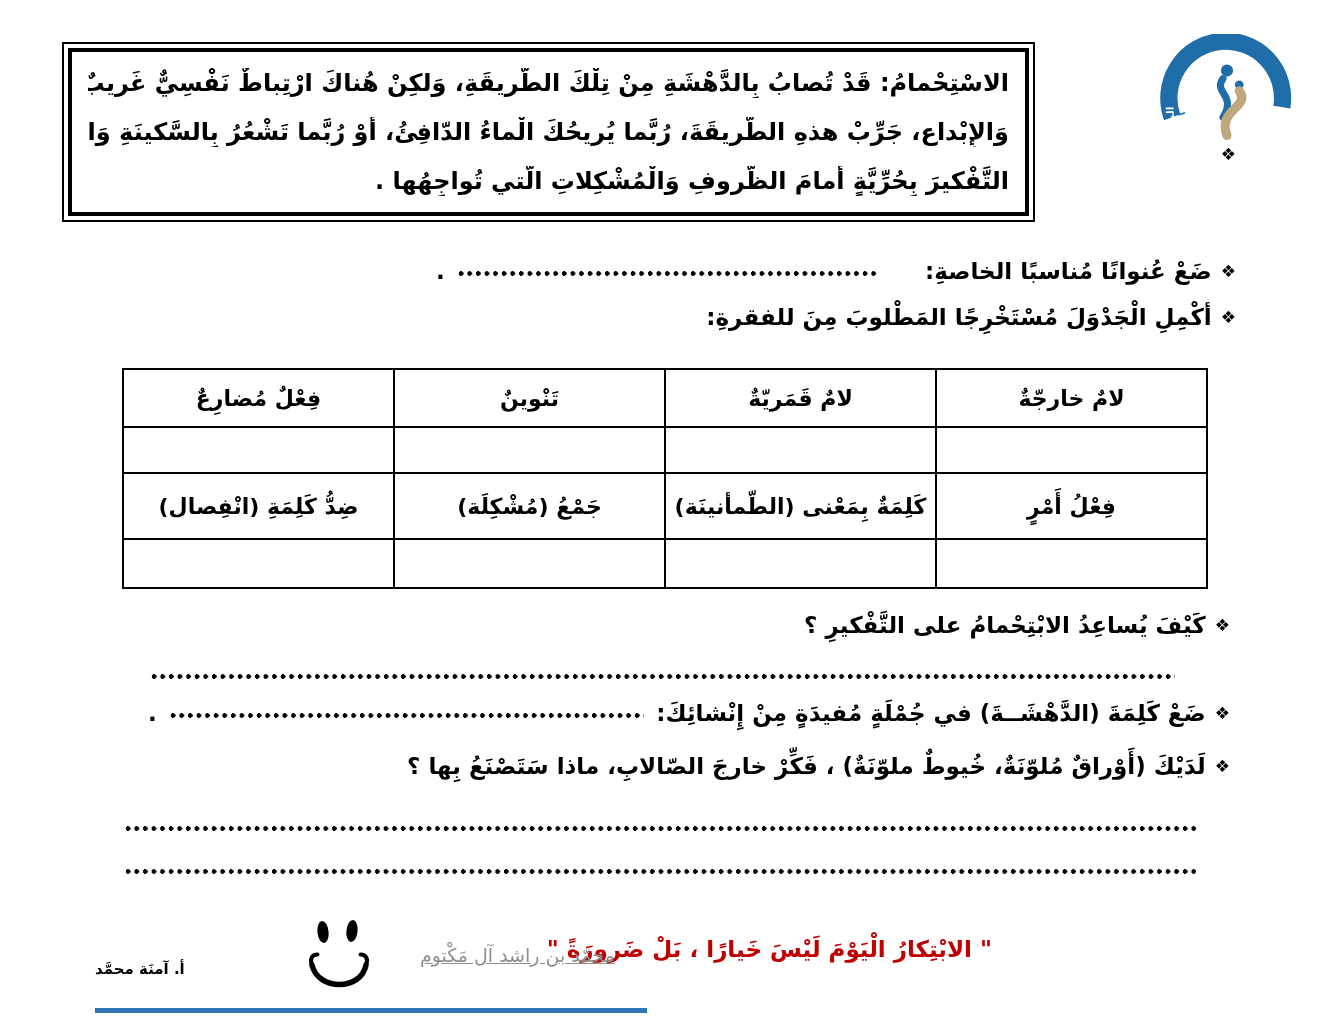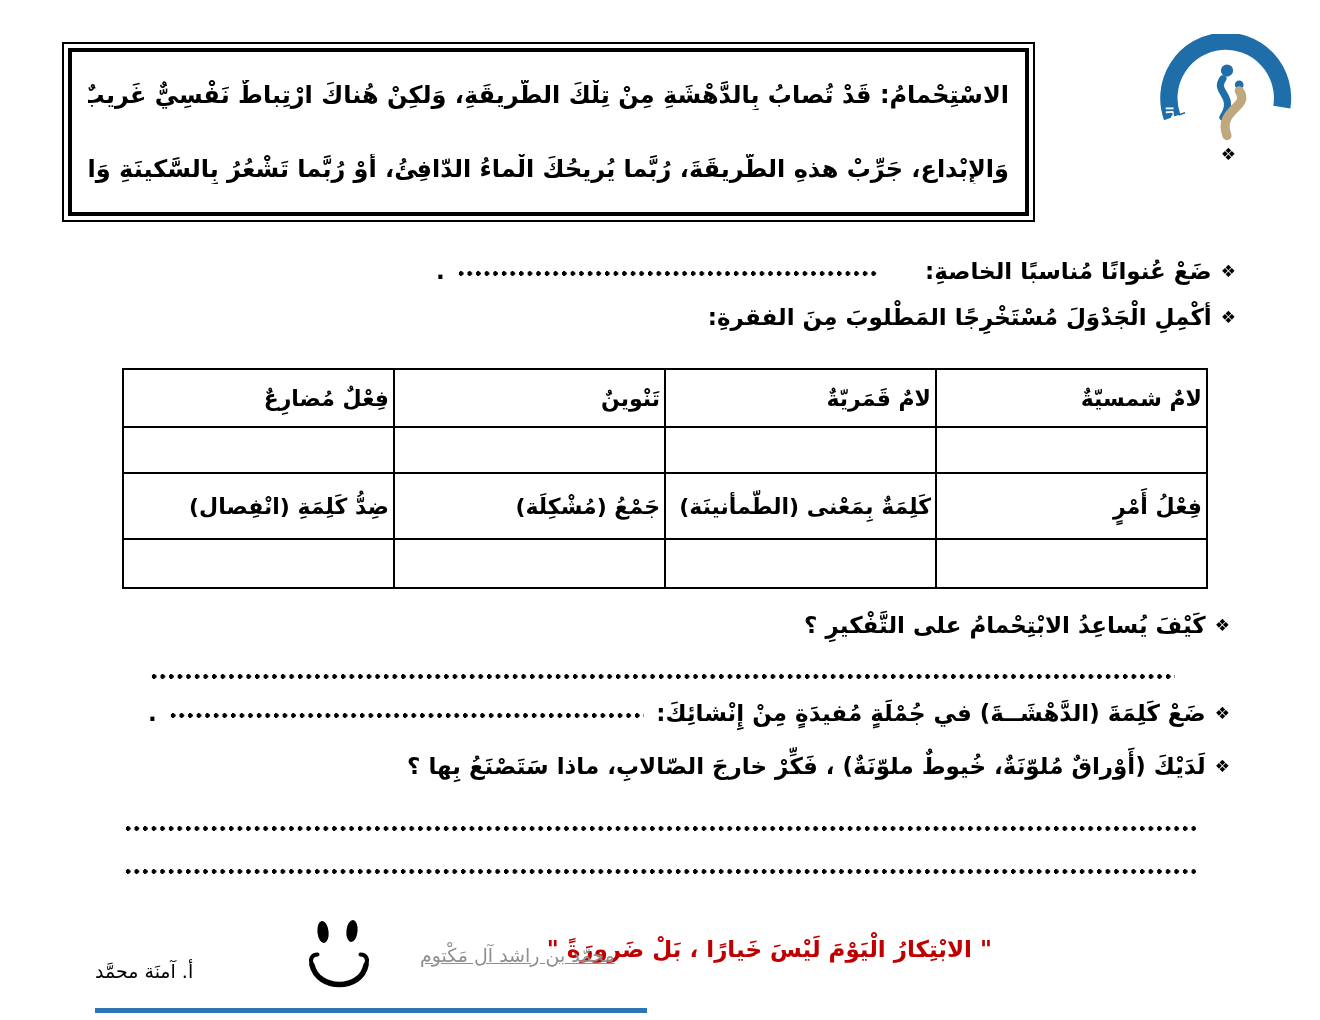"التَّفْكيرَ بِحُرِّيَّةٍ أَمامَ" div.passage-line { html: none -> <div>التَّفْكيرَ بِحُرِّيَّةٍ أَمامَ الظُّروفِ وَالْمُشْكِلاتِ الَّتي تُواجِهُها .</div> }
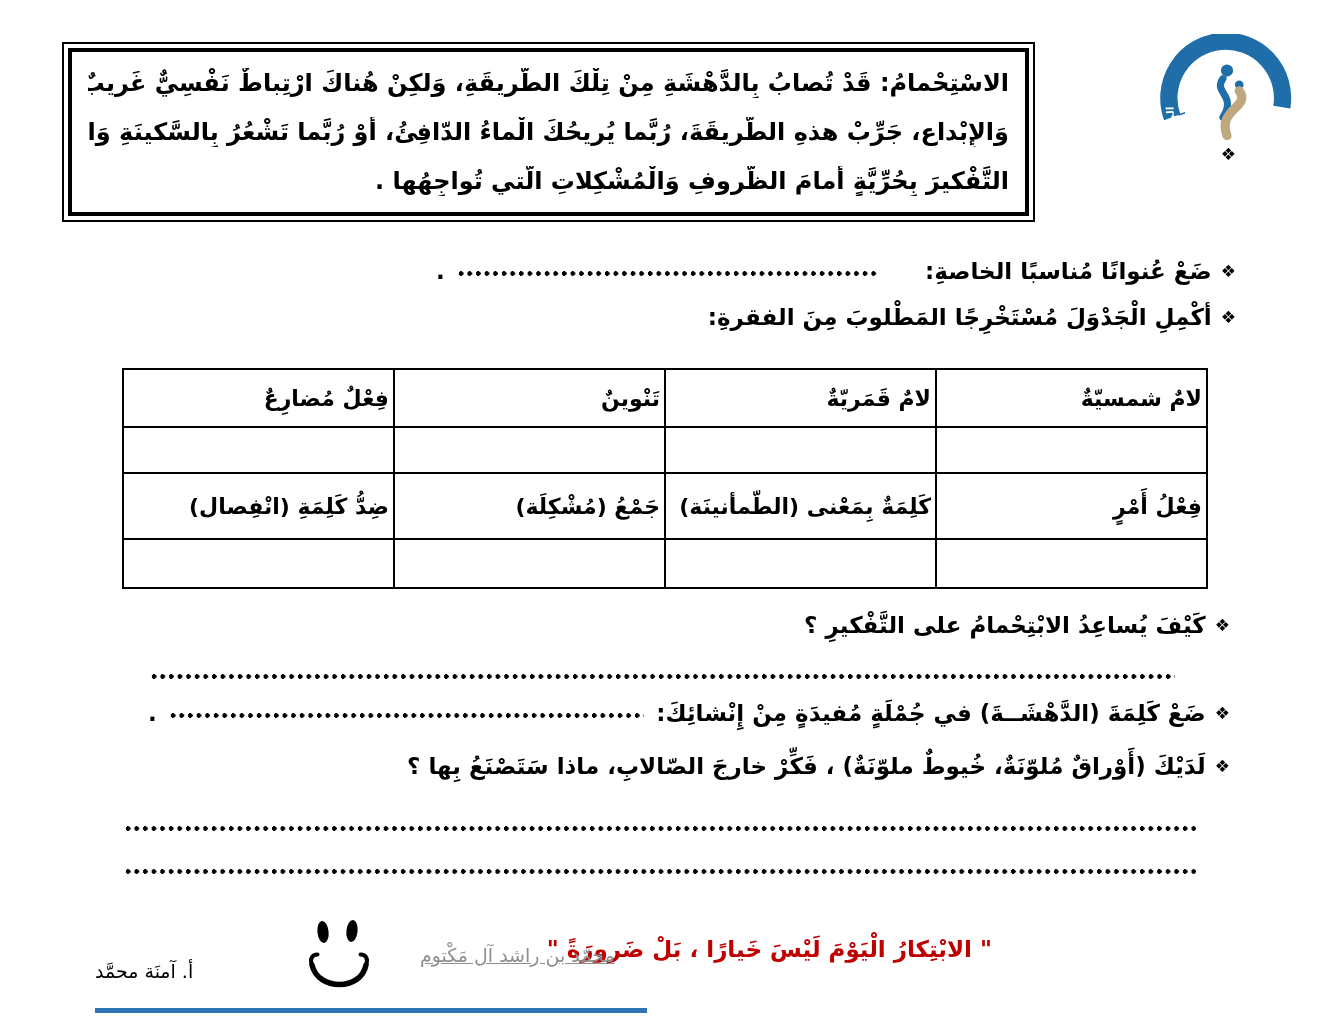"أكْمِلِ الْجَدْوَلَ مُسْتَخْرِجًا" span { text: الفقرةِ -> للفقرةِ }
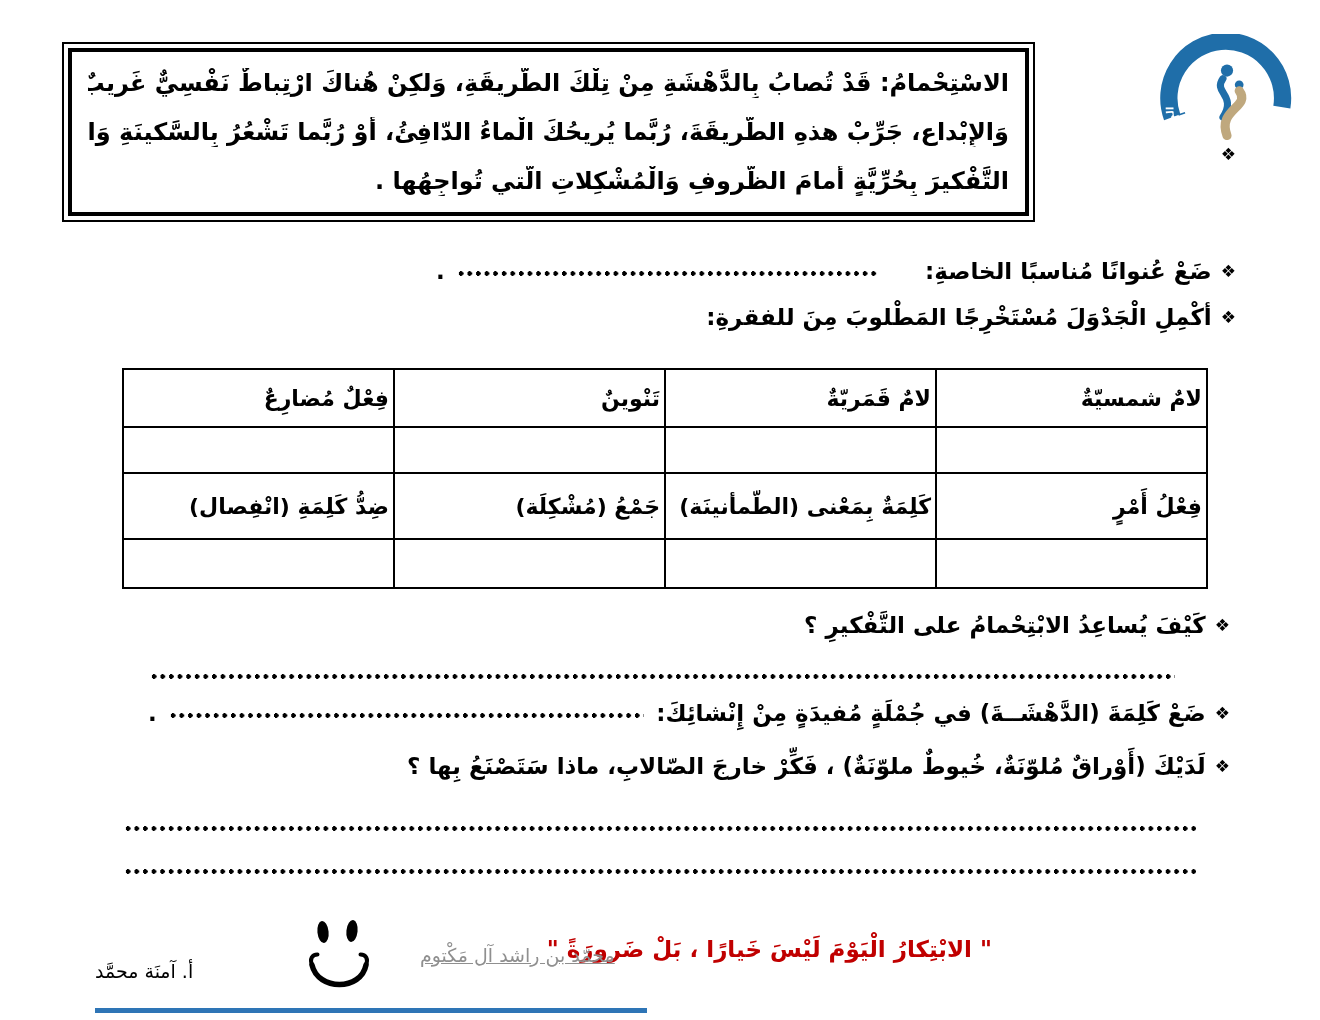"فِعْلٌ مُضارِعٌ" .word-table td { text-align: none -> center }
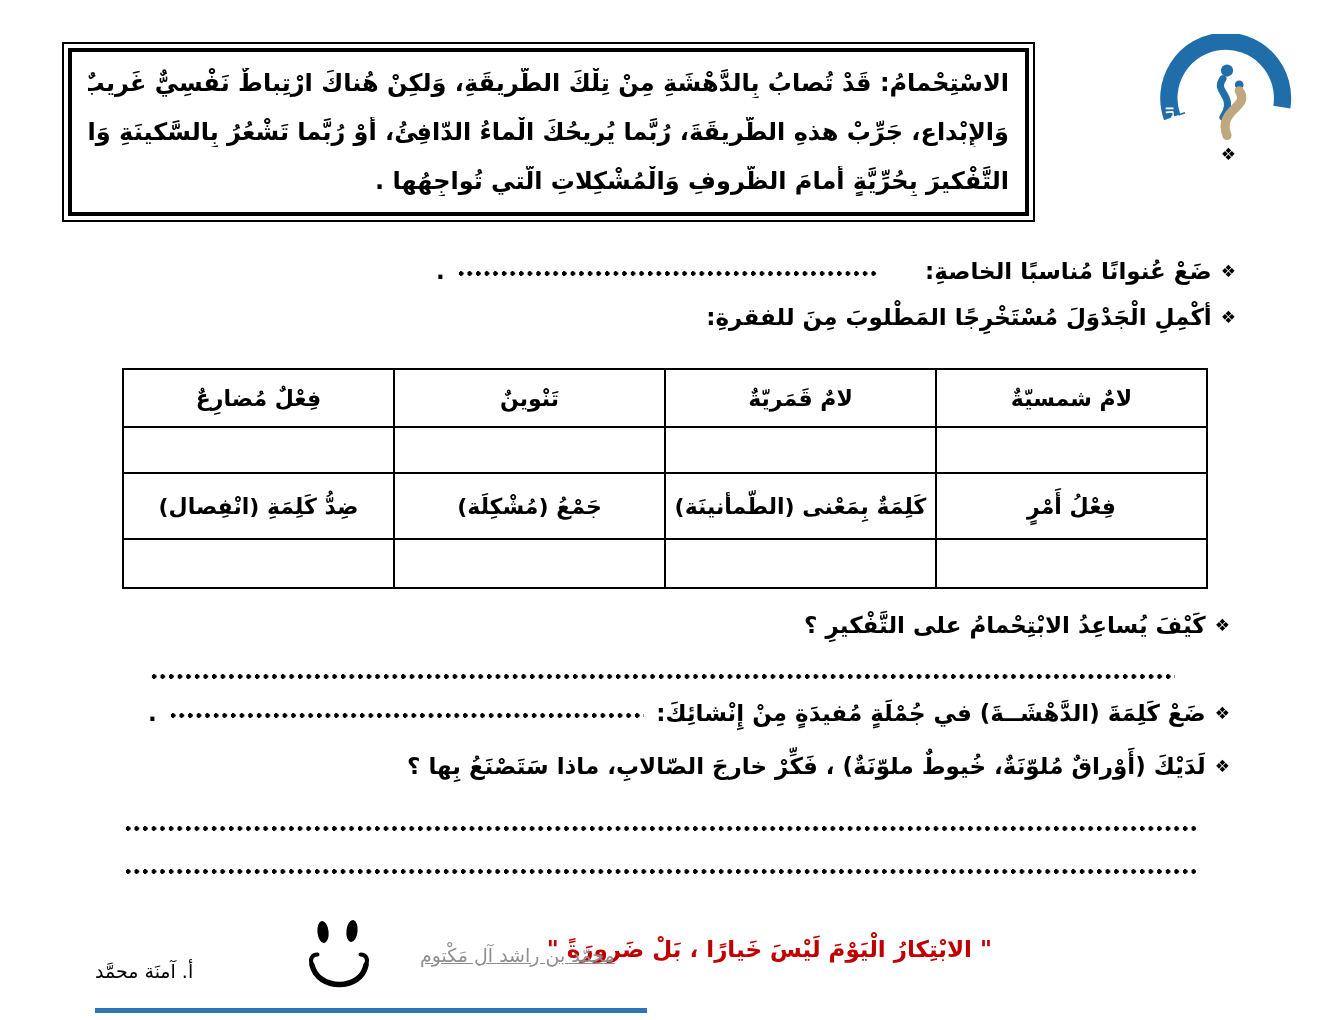"لامٌ شمسيّةٌ" td { text: شمسيّةٌ -> خارجّةٌ }
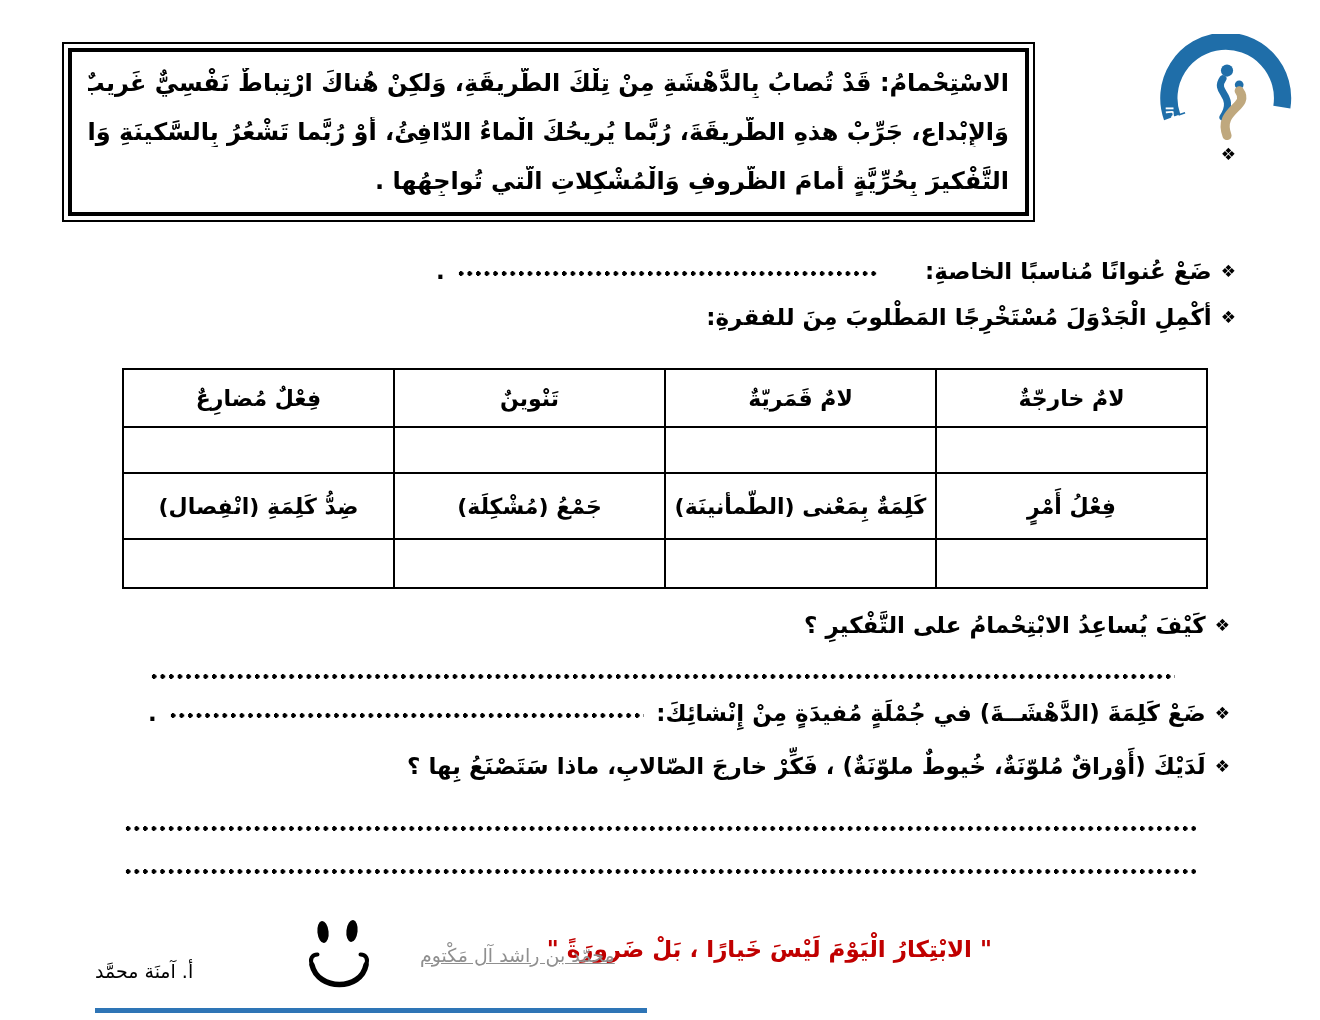"أ. آمنَة محمَّد" .teacher { font-size: 19px -> 15px; font-weight: 400 -> 700 }
